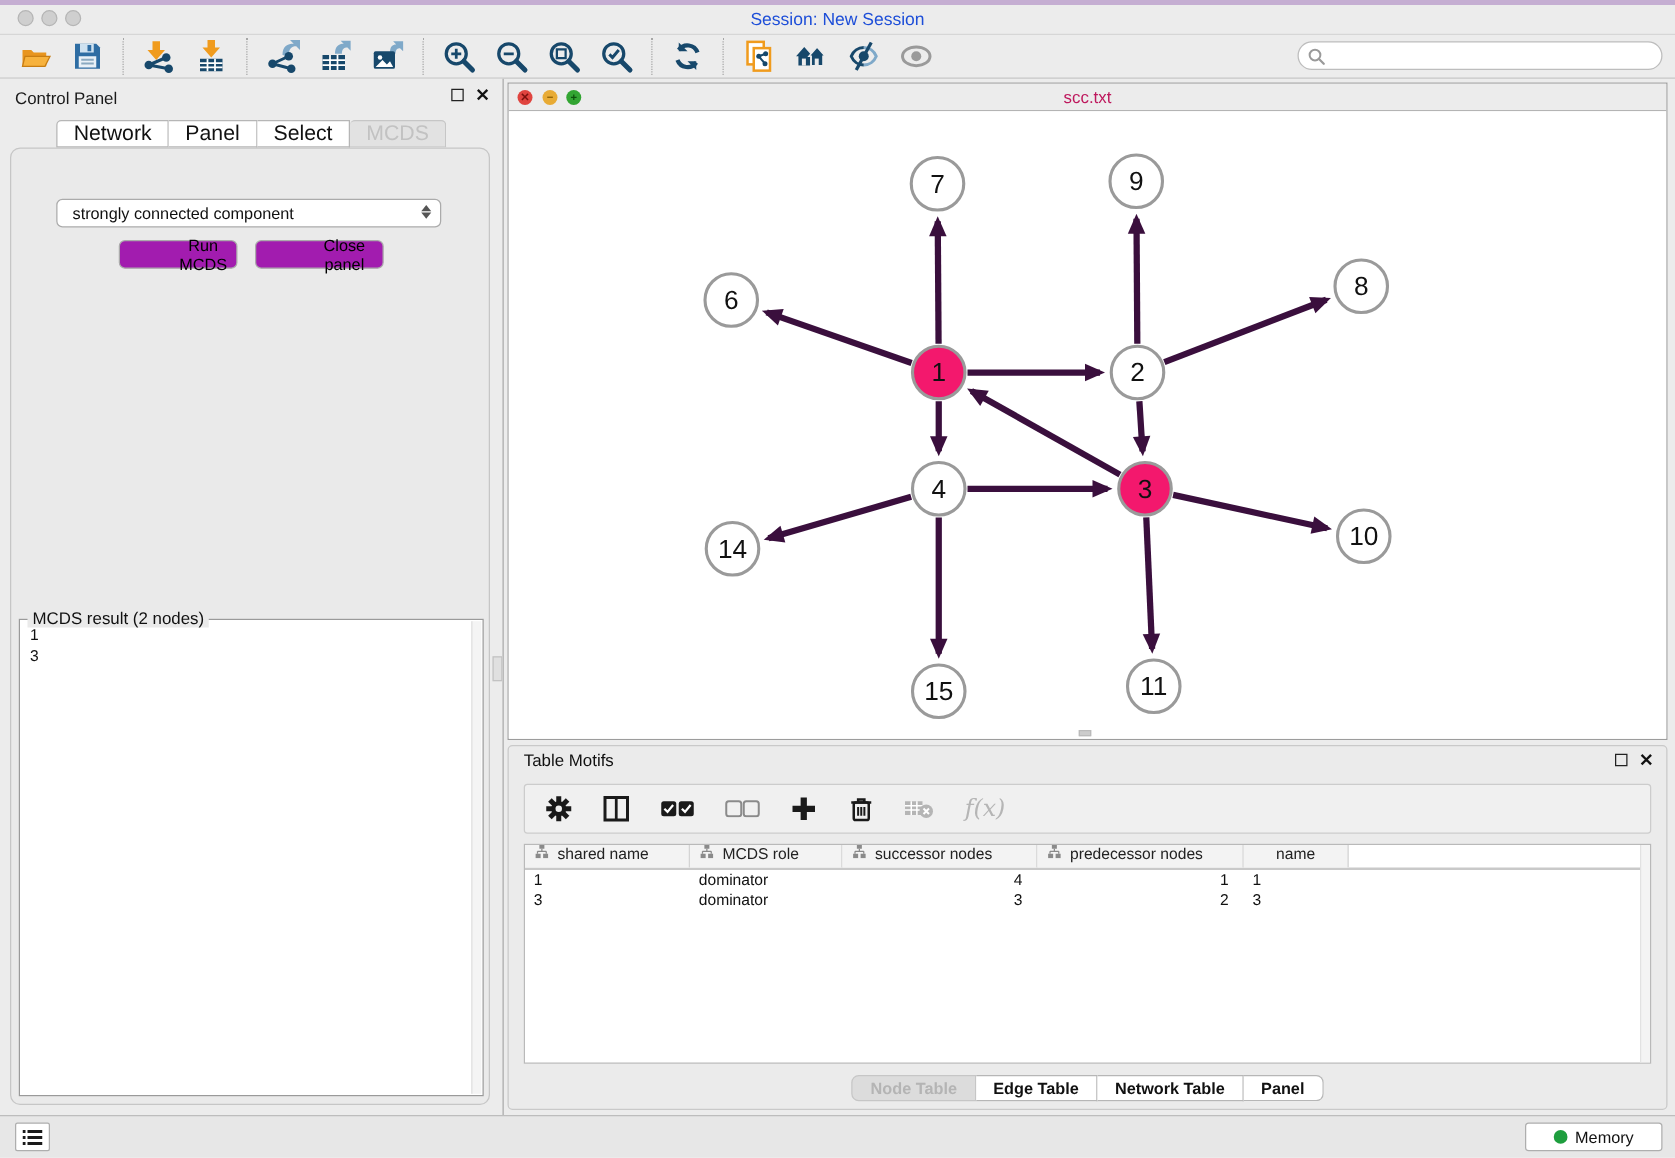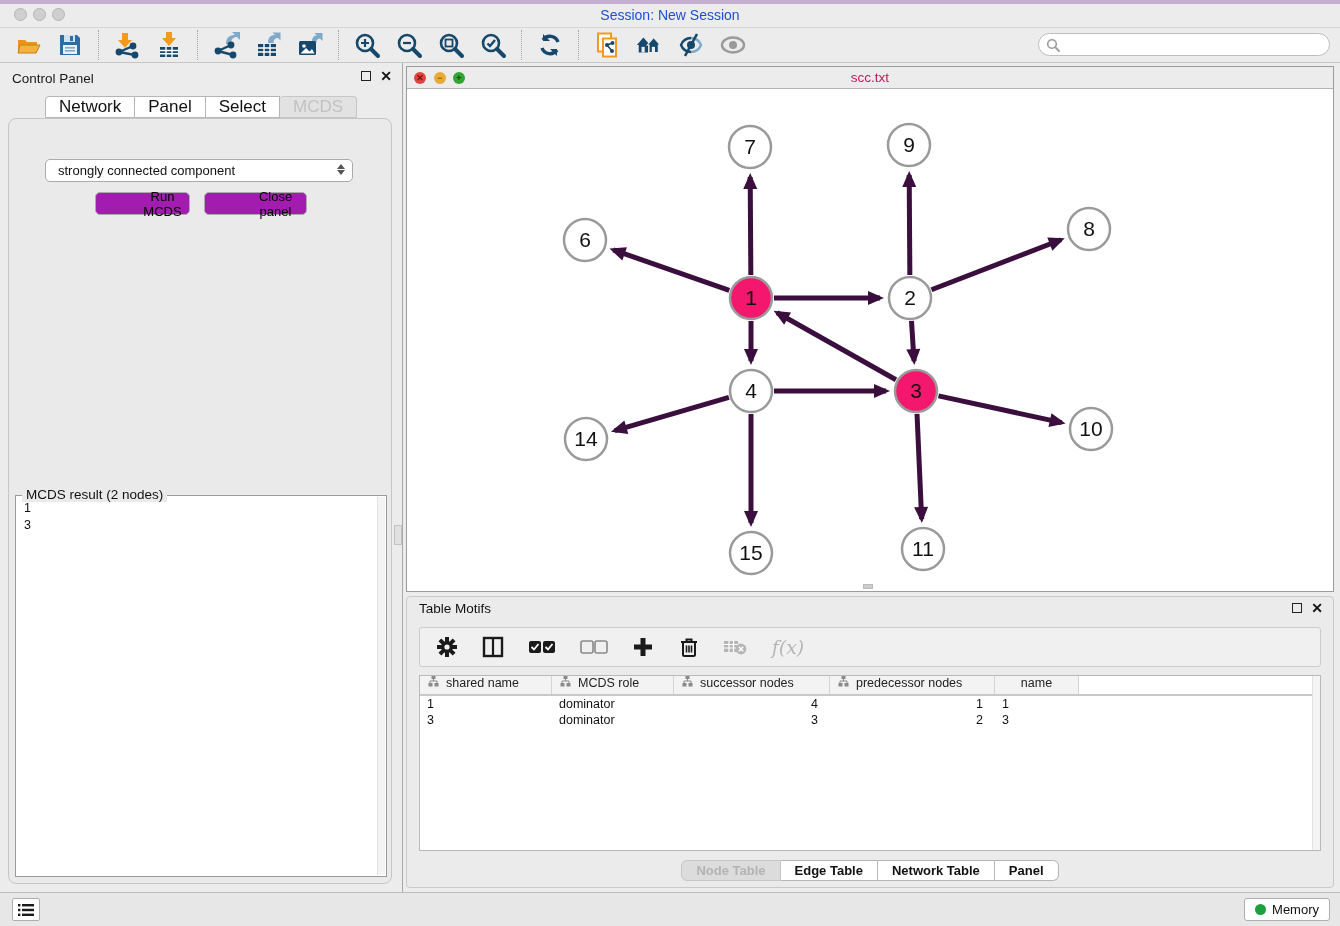"Memory" .memory-btn { padding: 0 10px -> 0 22px }
